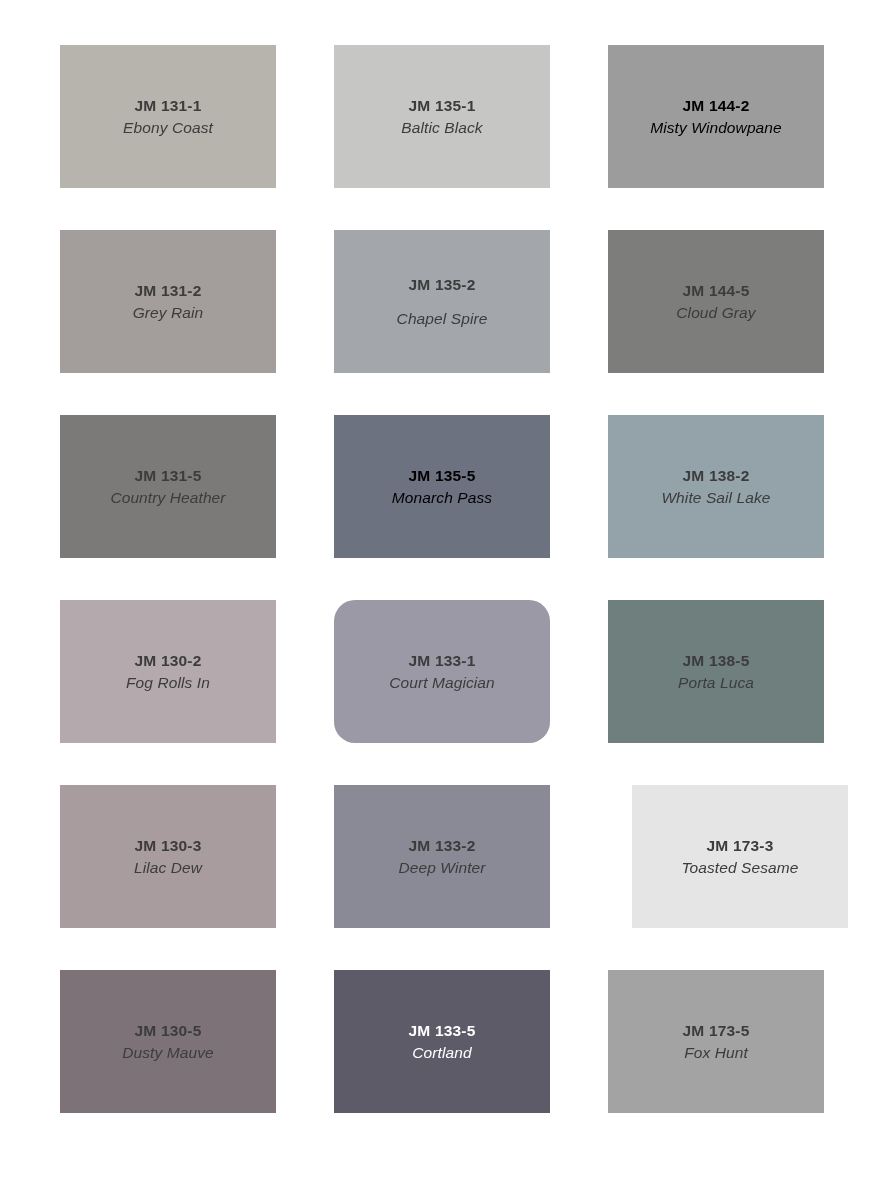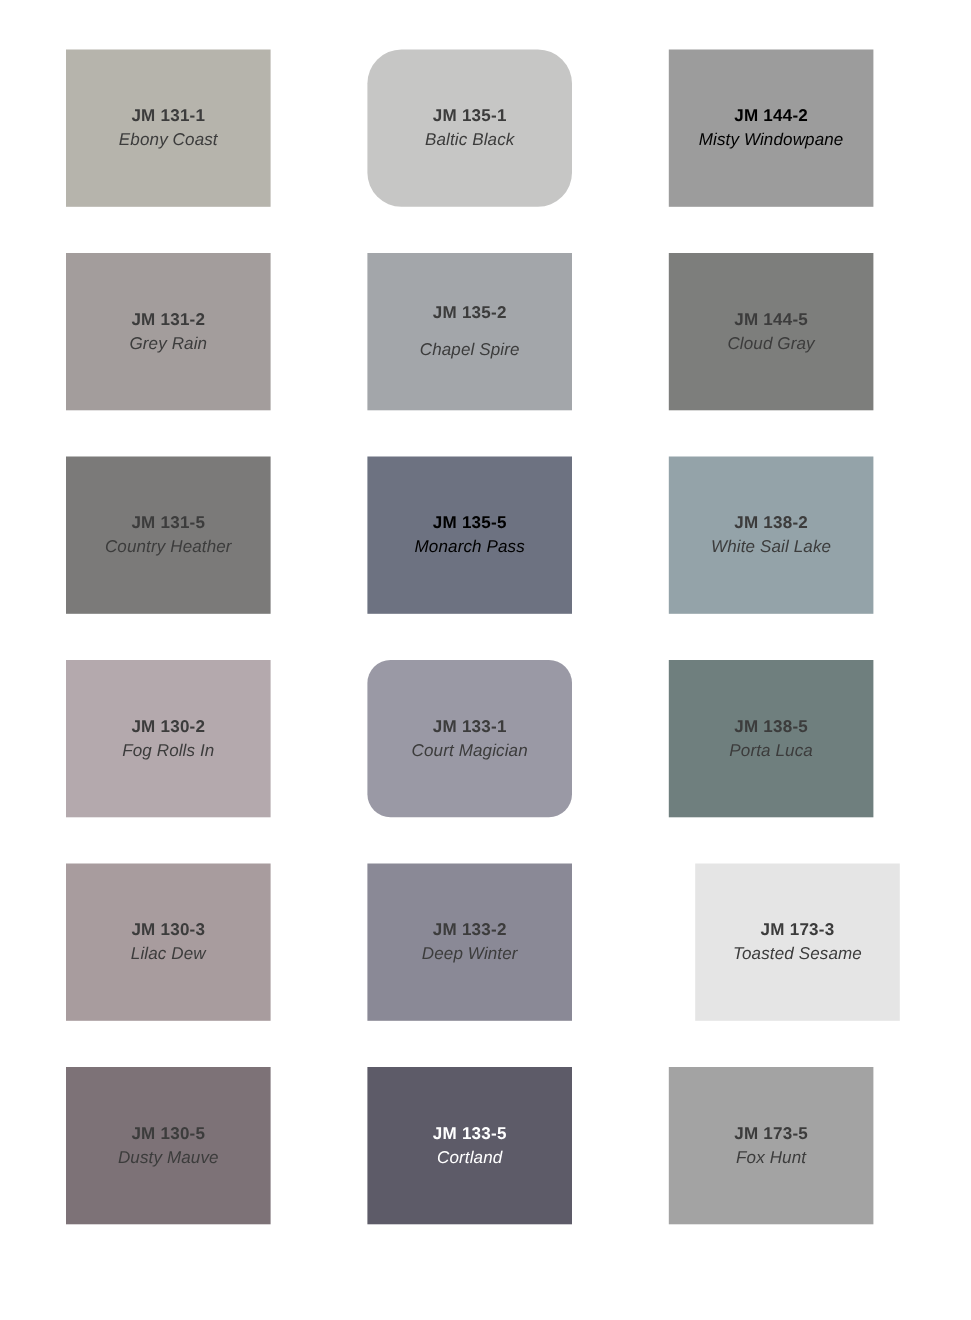"JM 131-1" .swatch { width: 186px -> 216px }
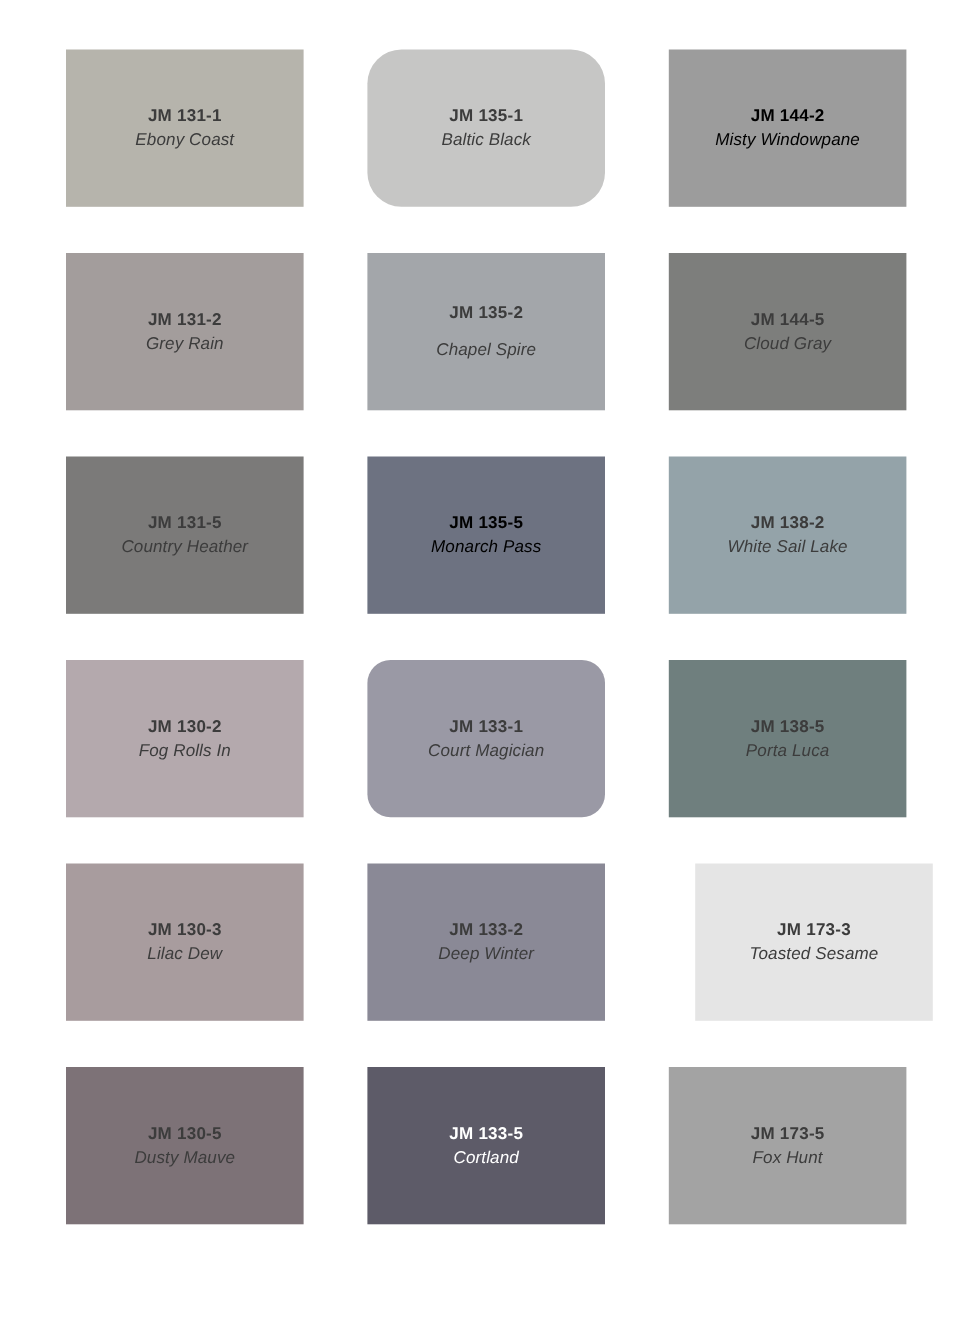"JM 135-1" div.swatch { border-radius: 31px -> none }
